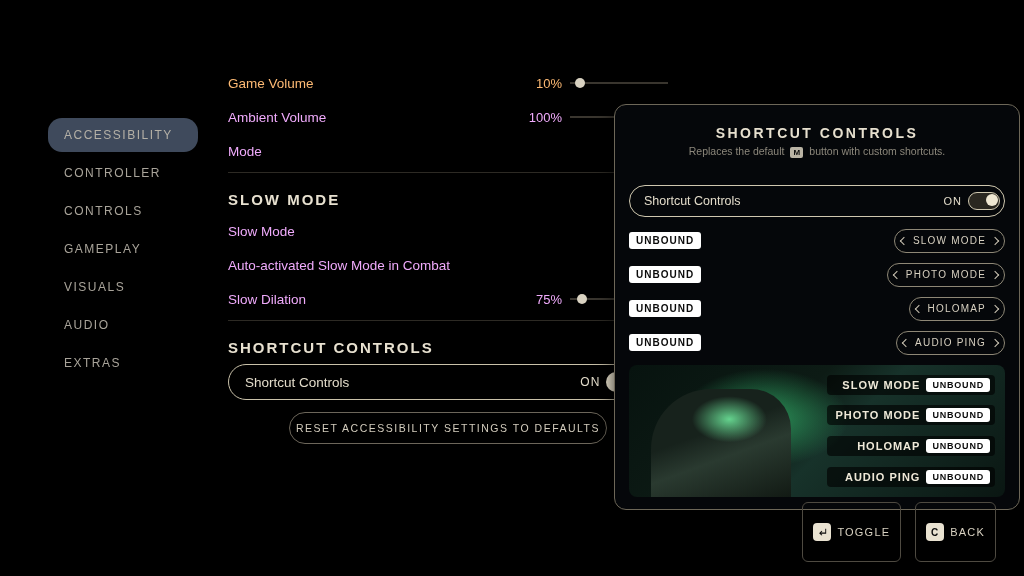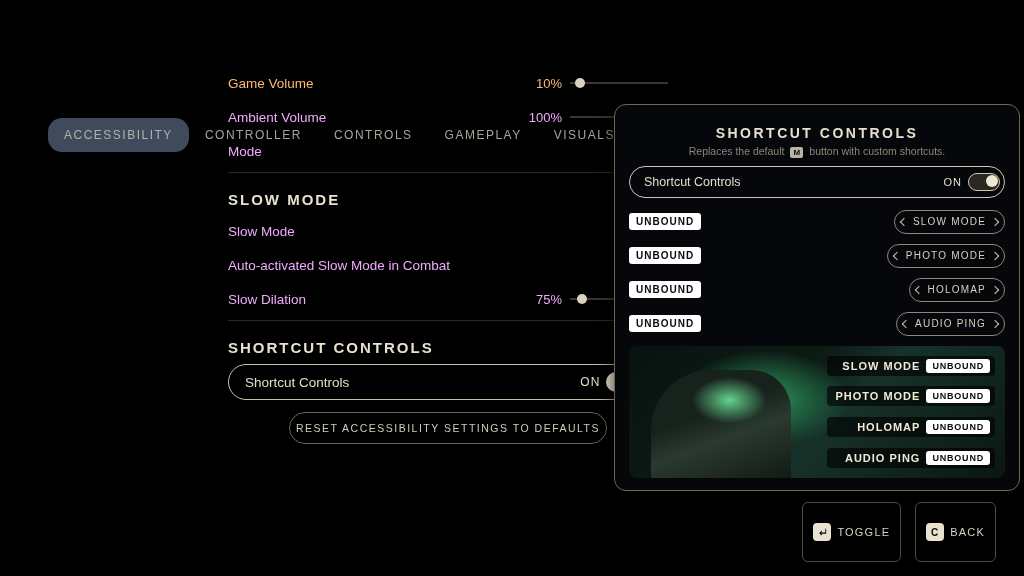"ACCESSIBILITY" .sidebar { flex-direction: row -> column }
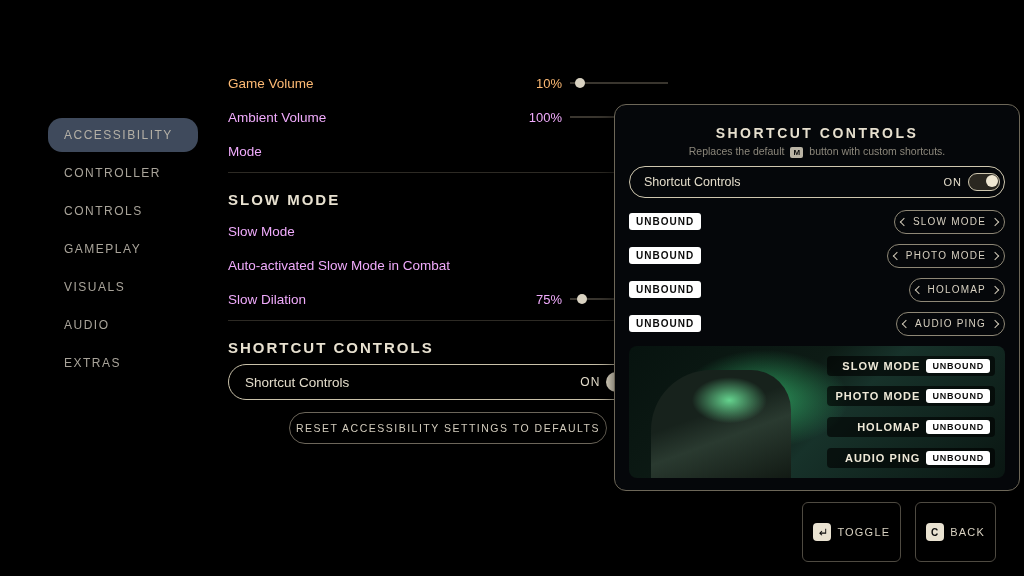"Replaces the default M button" .panel .sub { margin-bottom: 8px -> 27px }
